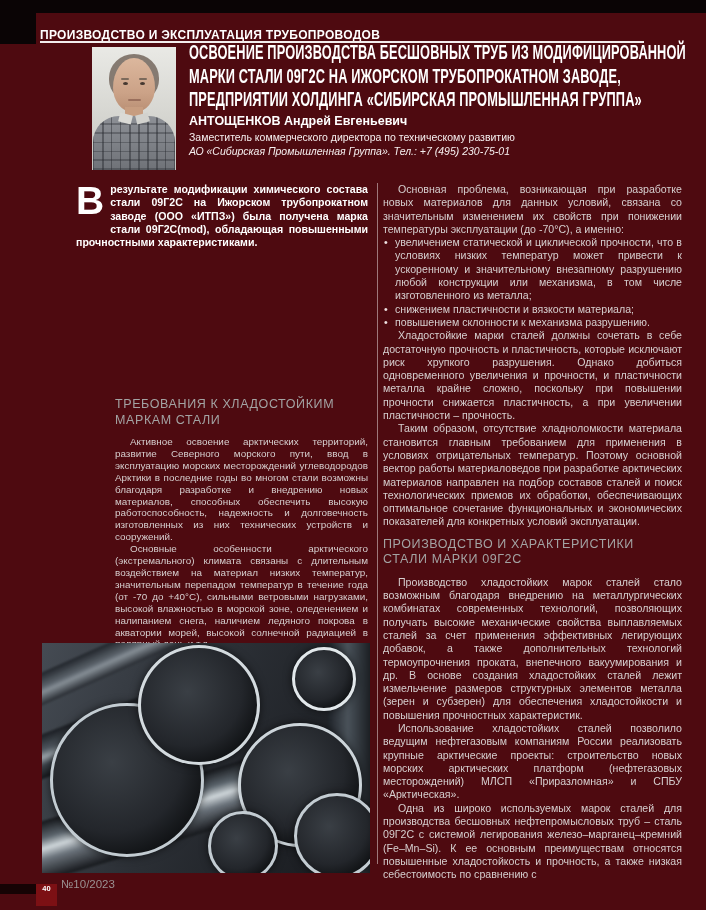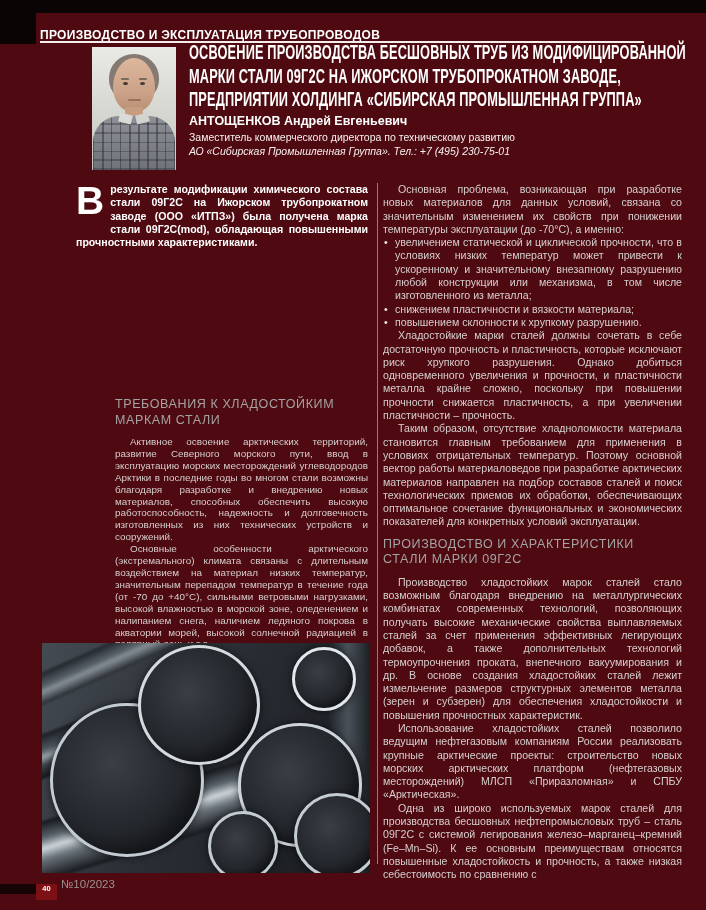"повышением склонности к хрупкому" span { text: хрупкому -> механизма }
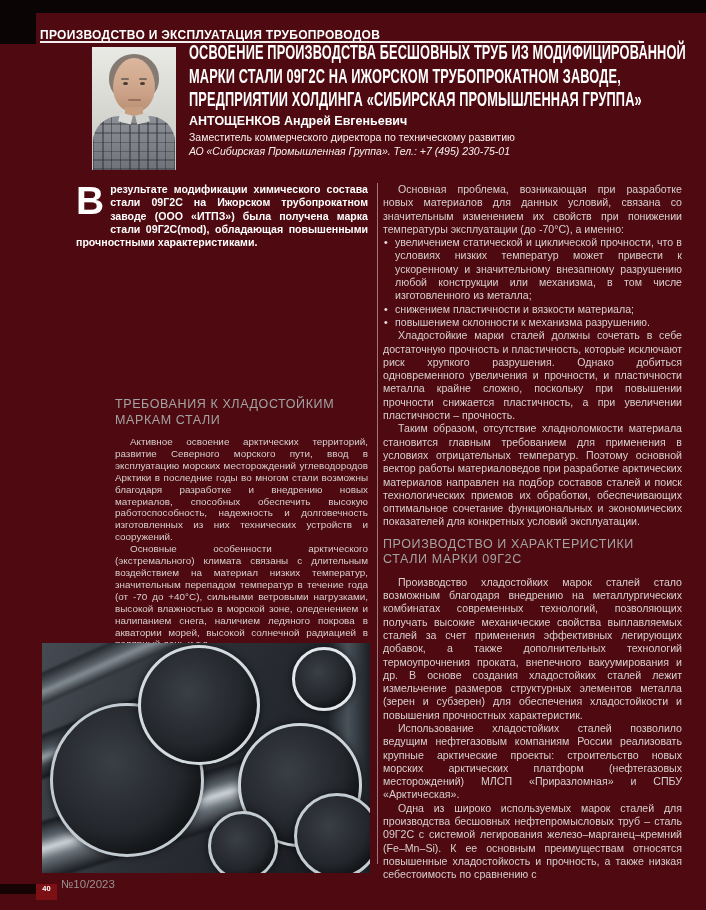"40" .page-box { height: 16px -> 22px }
